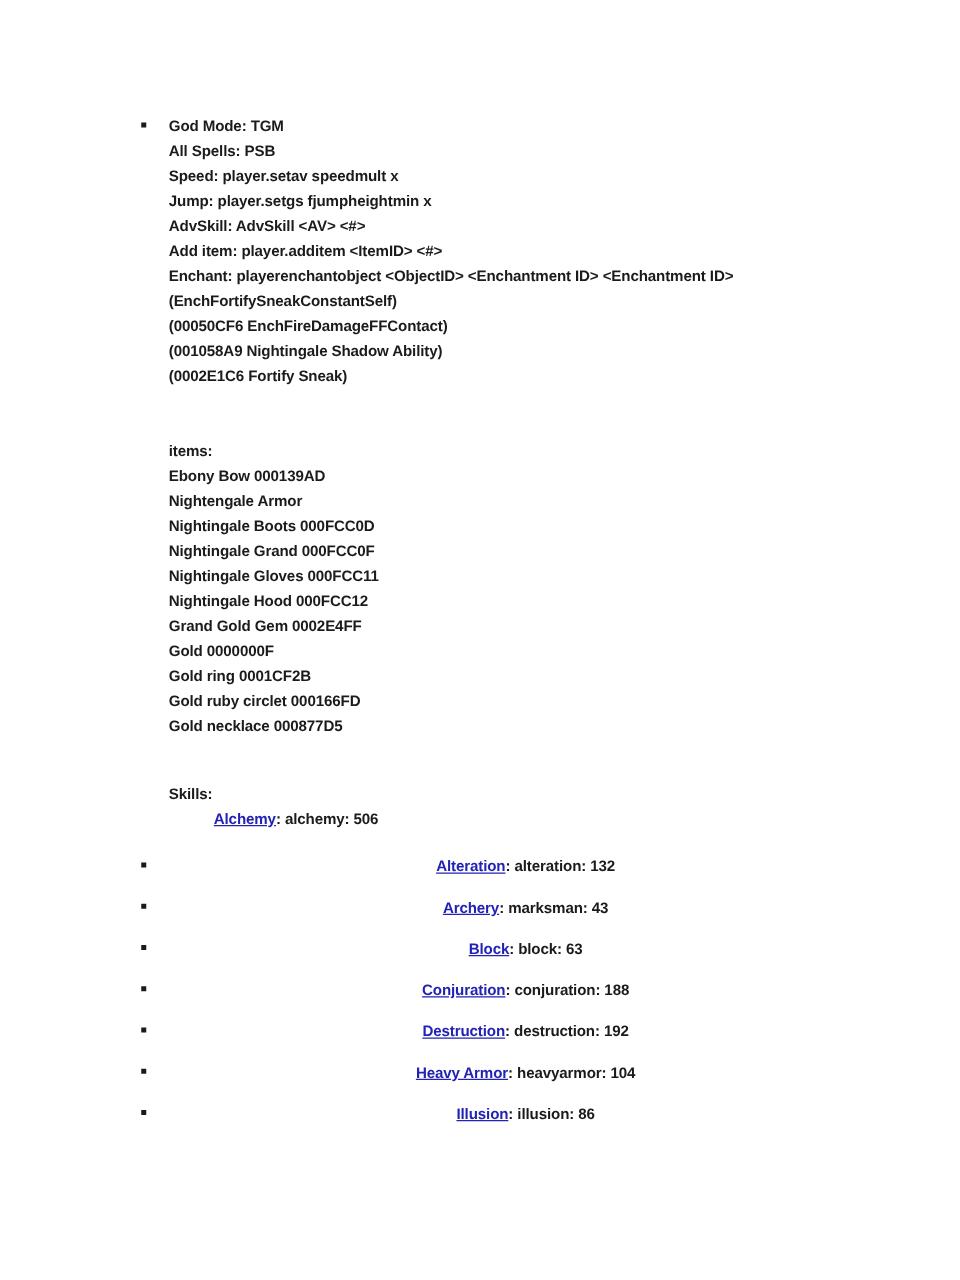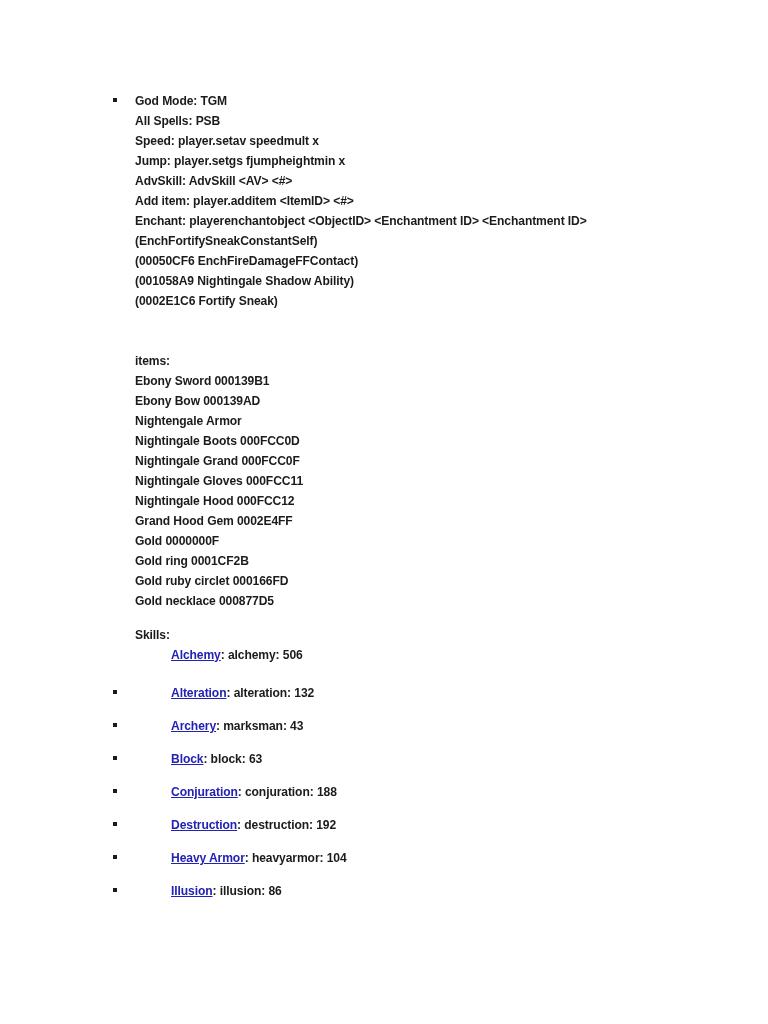"Ebony Sword 000139B1" div.line { html: <div>Ebony Sword 000139B1</div> -> none }
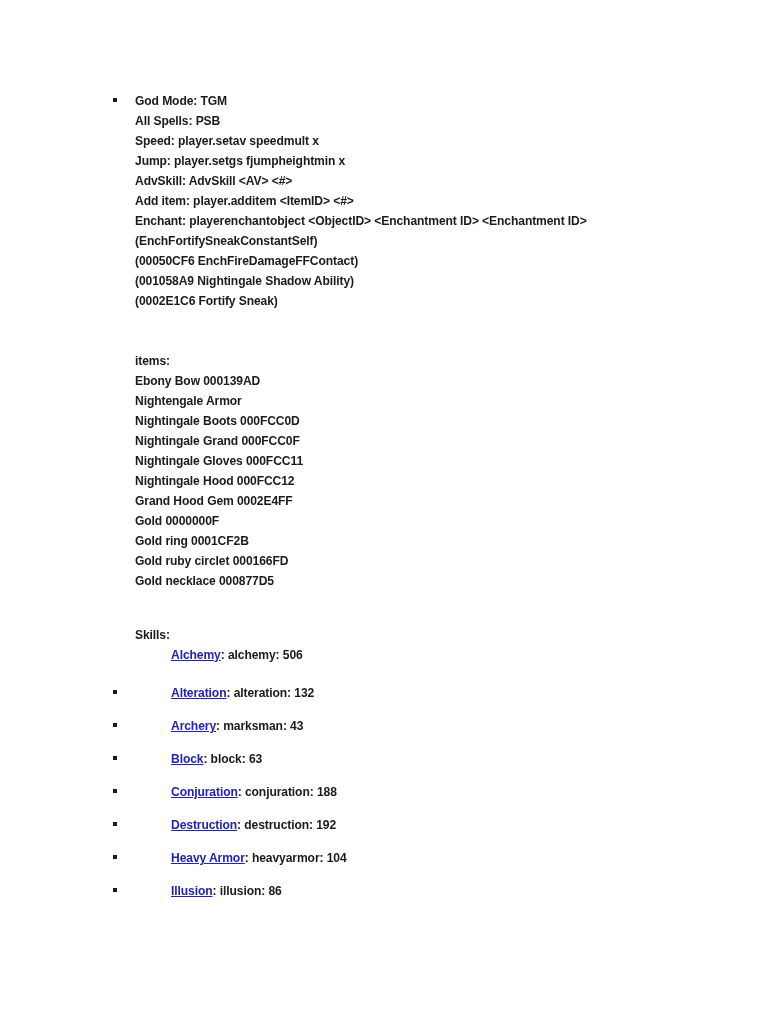"Grand Hood Gem 0002E4FF" div.line { text: Hood -> Gold }
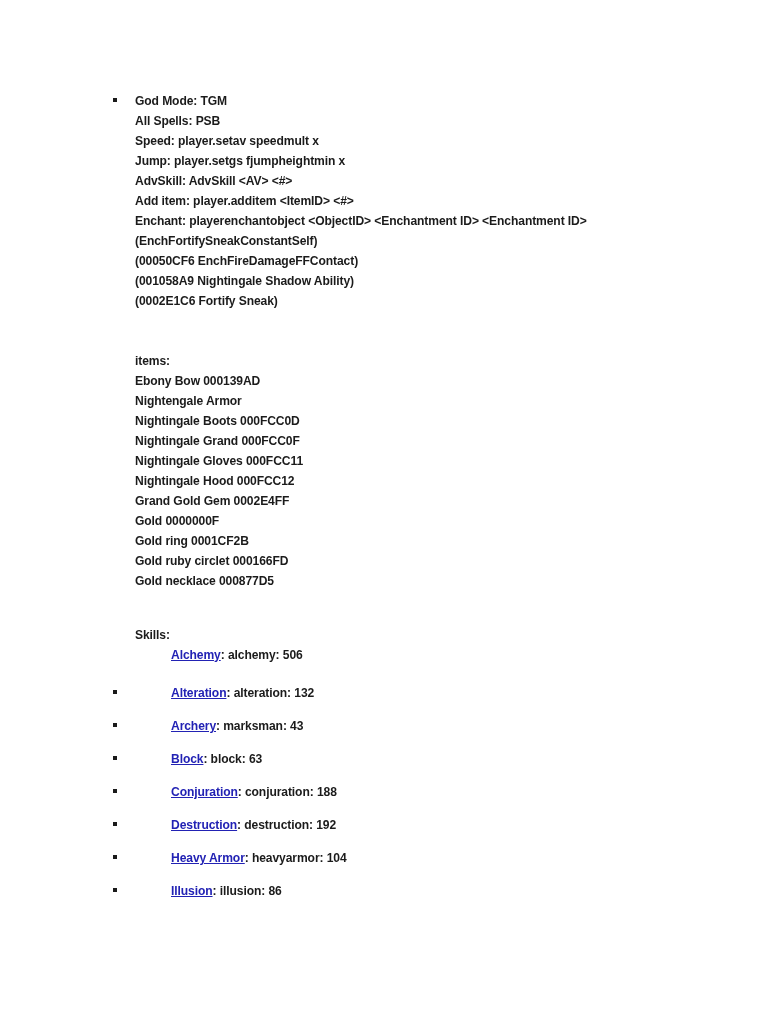"Alteration: alteration: 132" .skill-list { text-align: none -> center }
